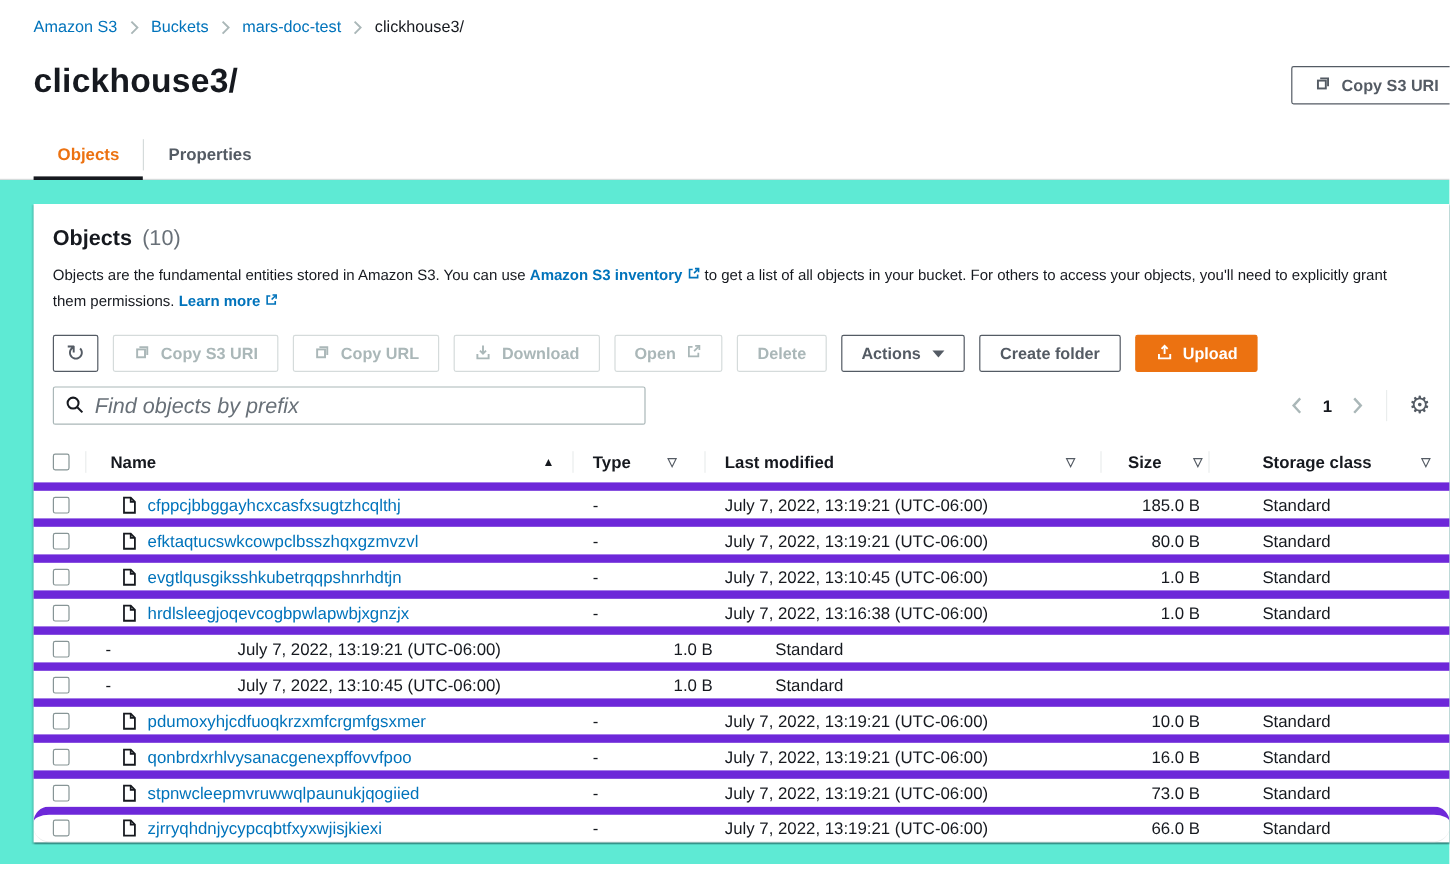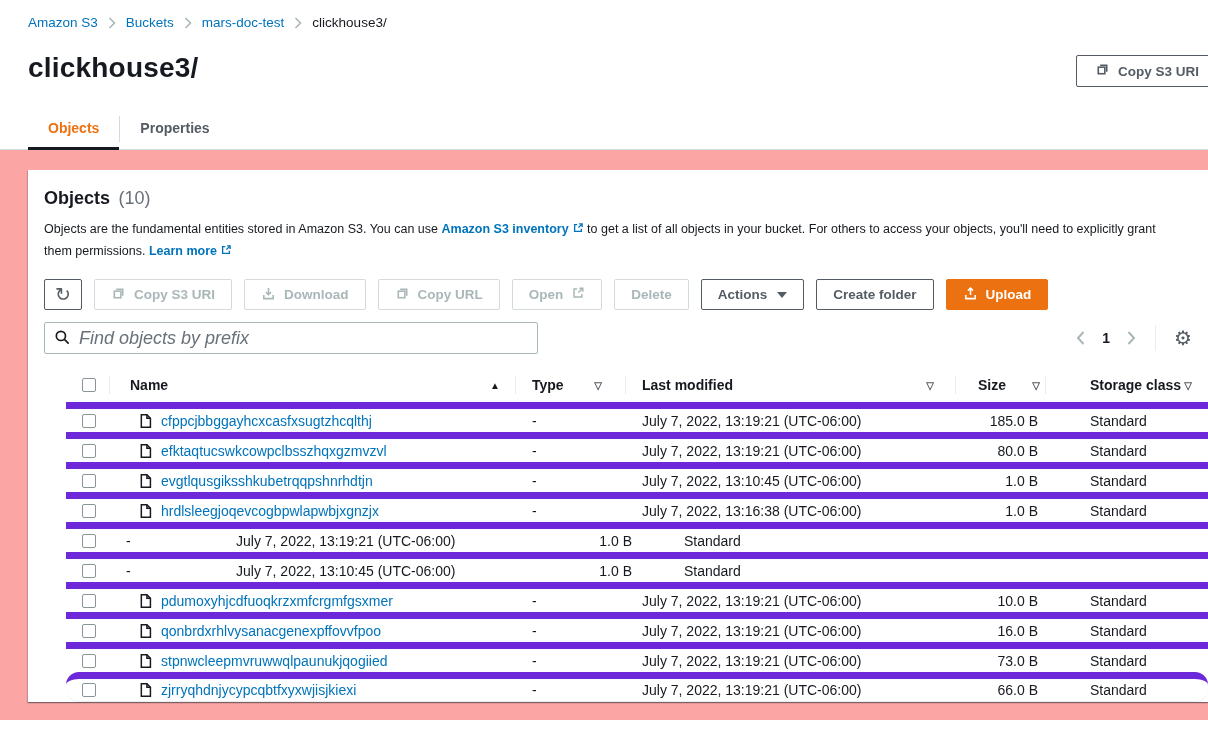"Objects (10)" .content { background: #fca5a5 -> #5eead4 }
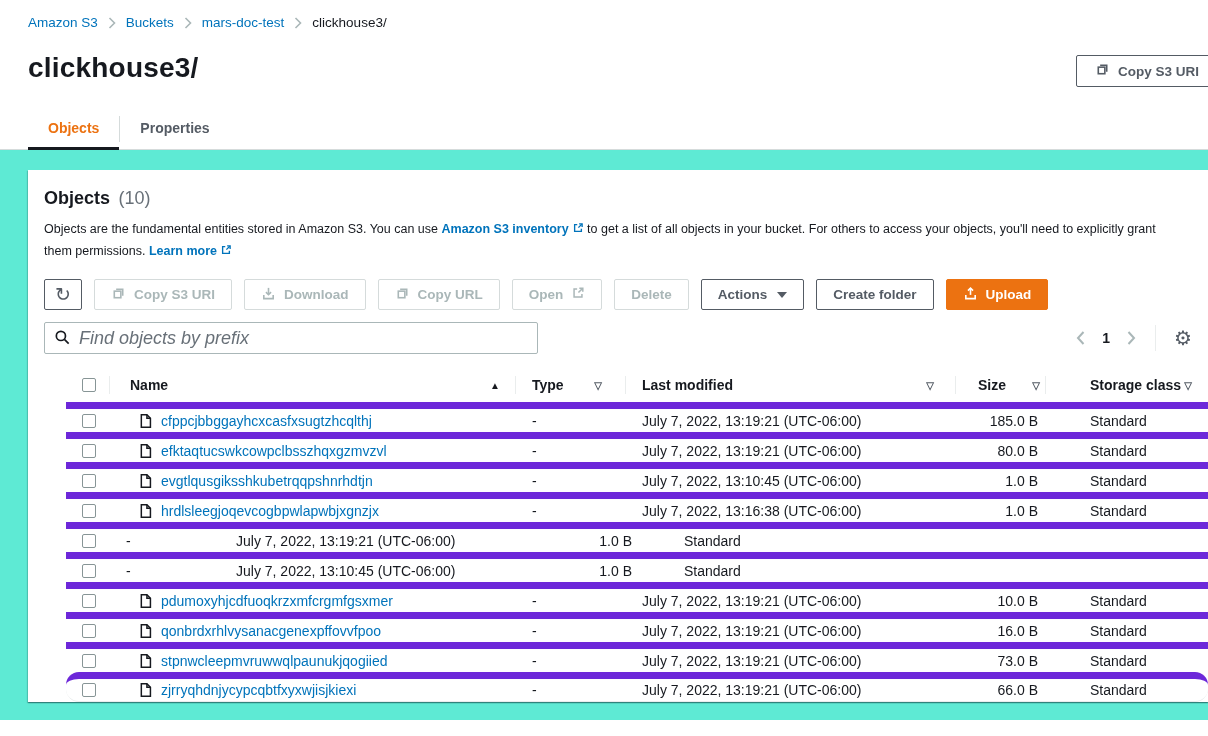"Download" button.btn { order: before "Copy URL" -> after "Copy URL" }
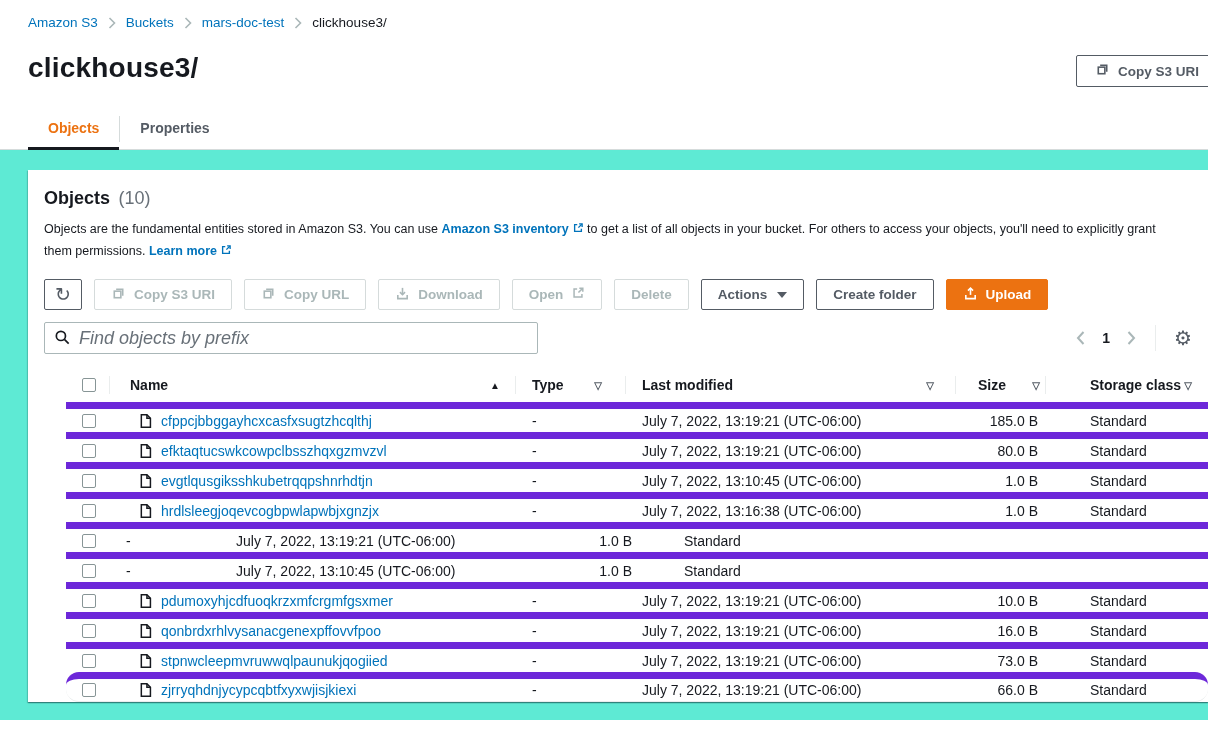"Name" .table { margin-left: 38px -> none }
